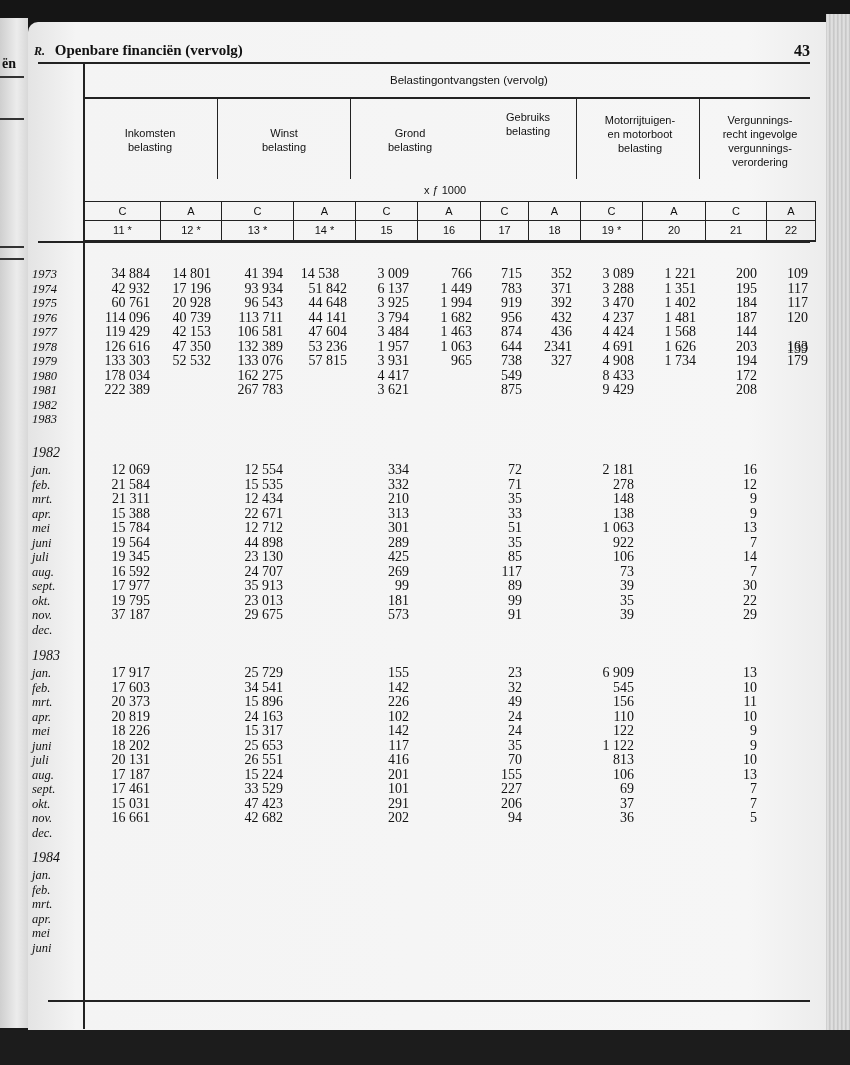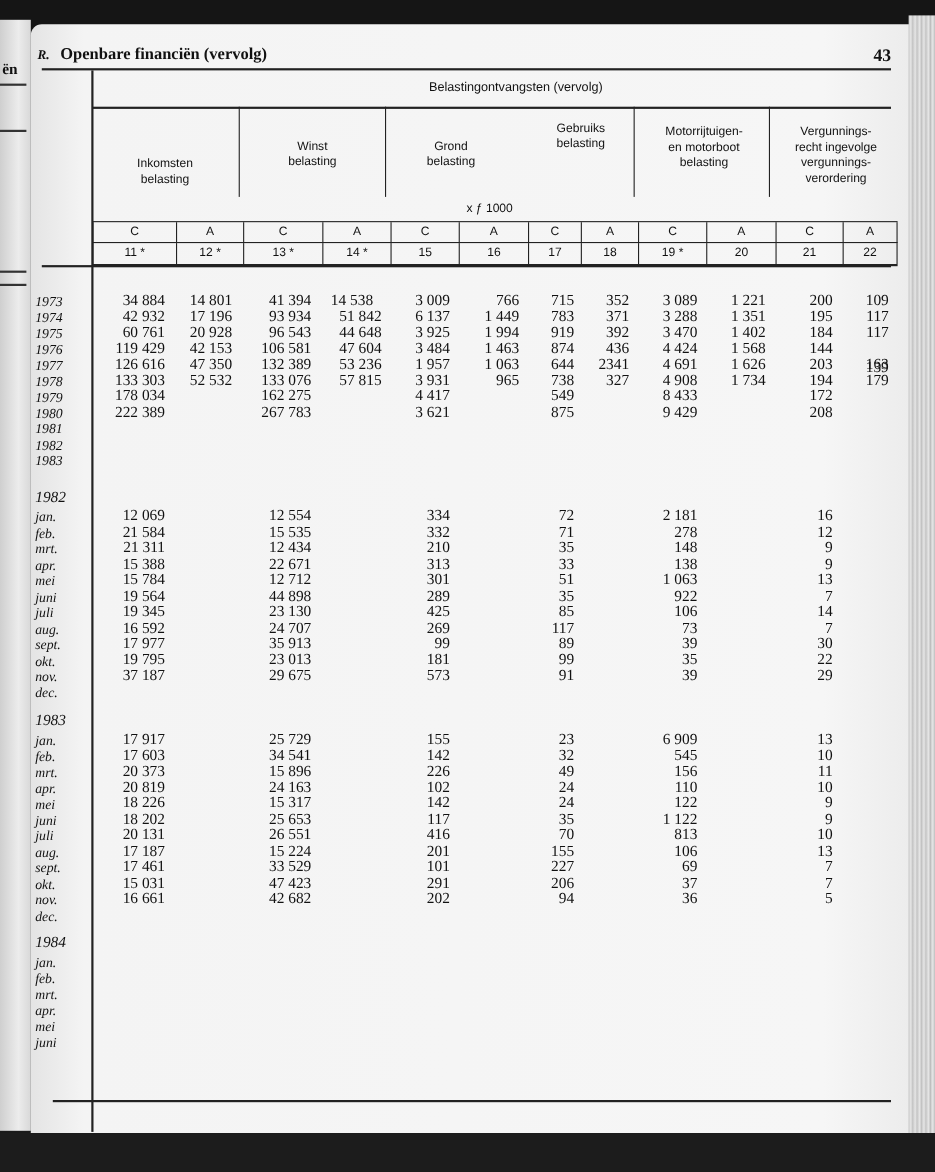"Inkomsten" div.sub-head { top: 142px -> 126px }
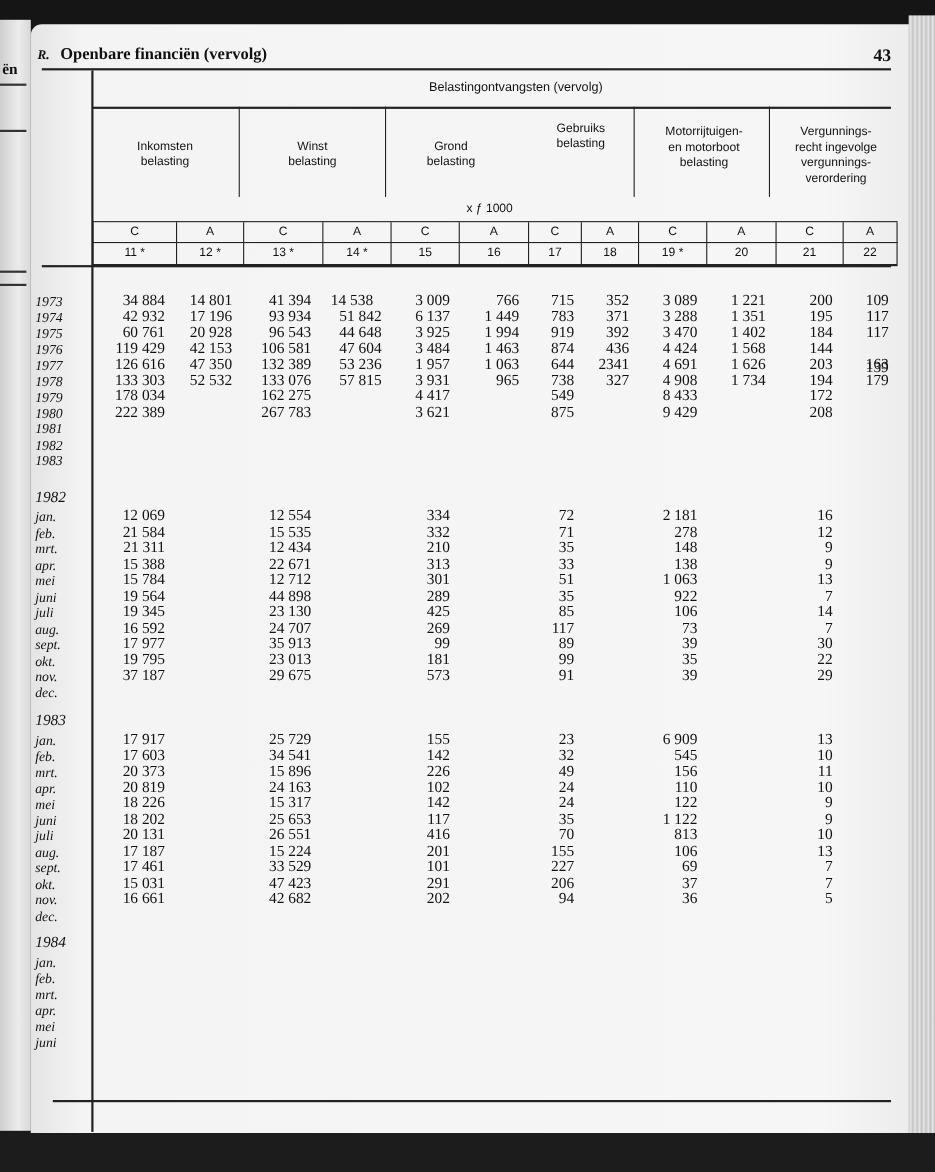"114 096" div.data-row { html: none -> <div> <span>114 096</span> <span>40 739</span> <span>113 711</span> <span>44 141</span> <span>3 794</span> <span>1 682</span> <span>956</span> <span>432</span> <span>4 237</span> <span>1 481</span> <span>187</span> <span>120</span> </div> }
